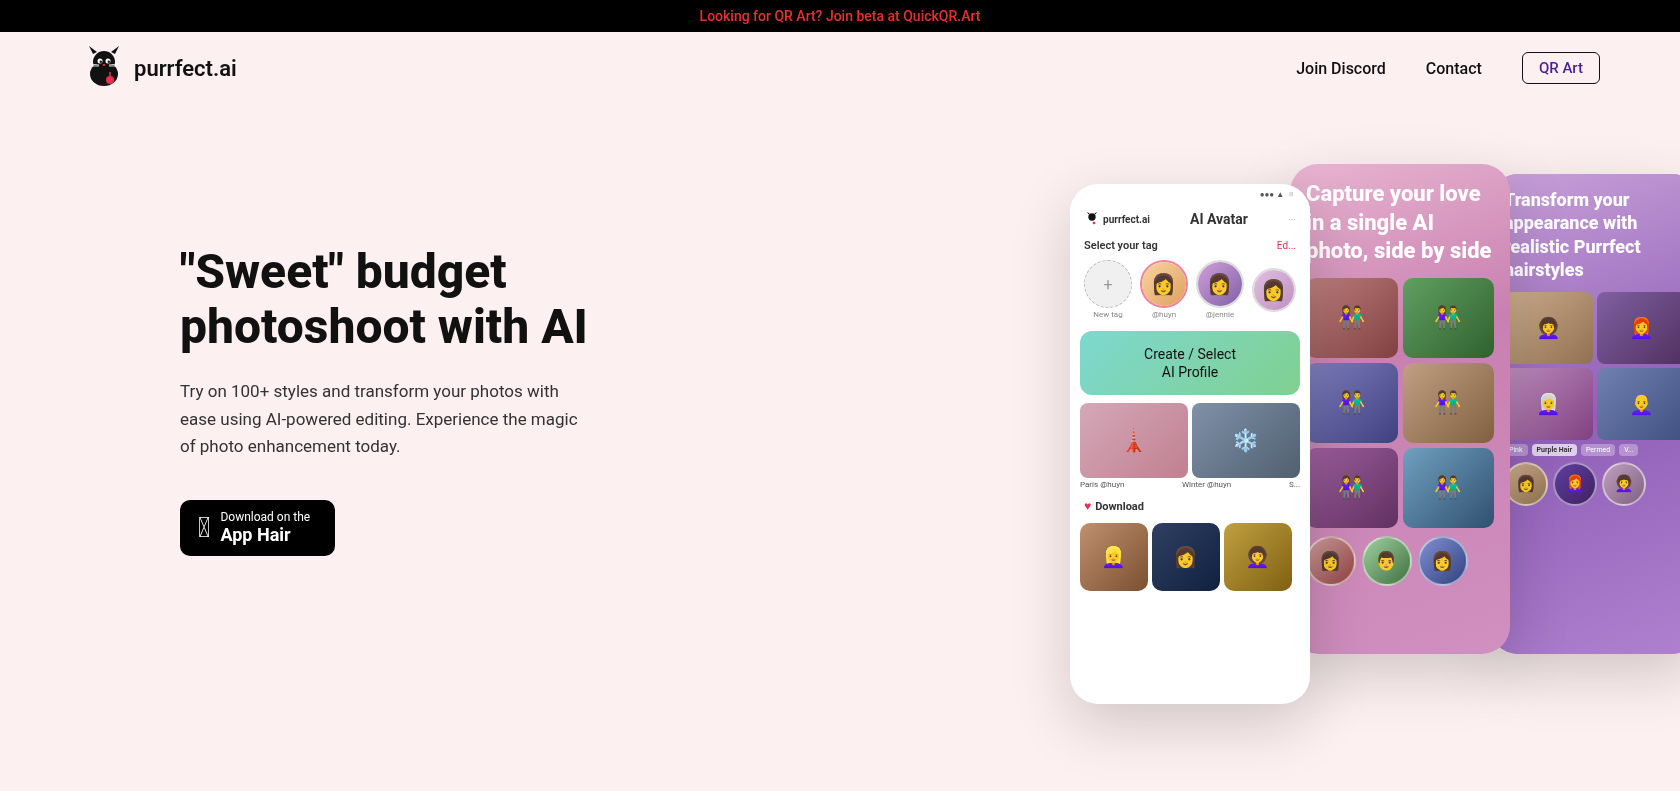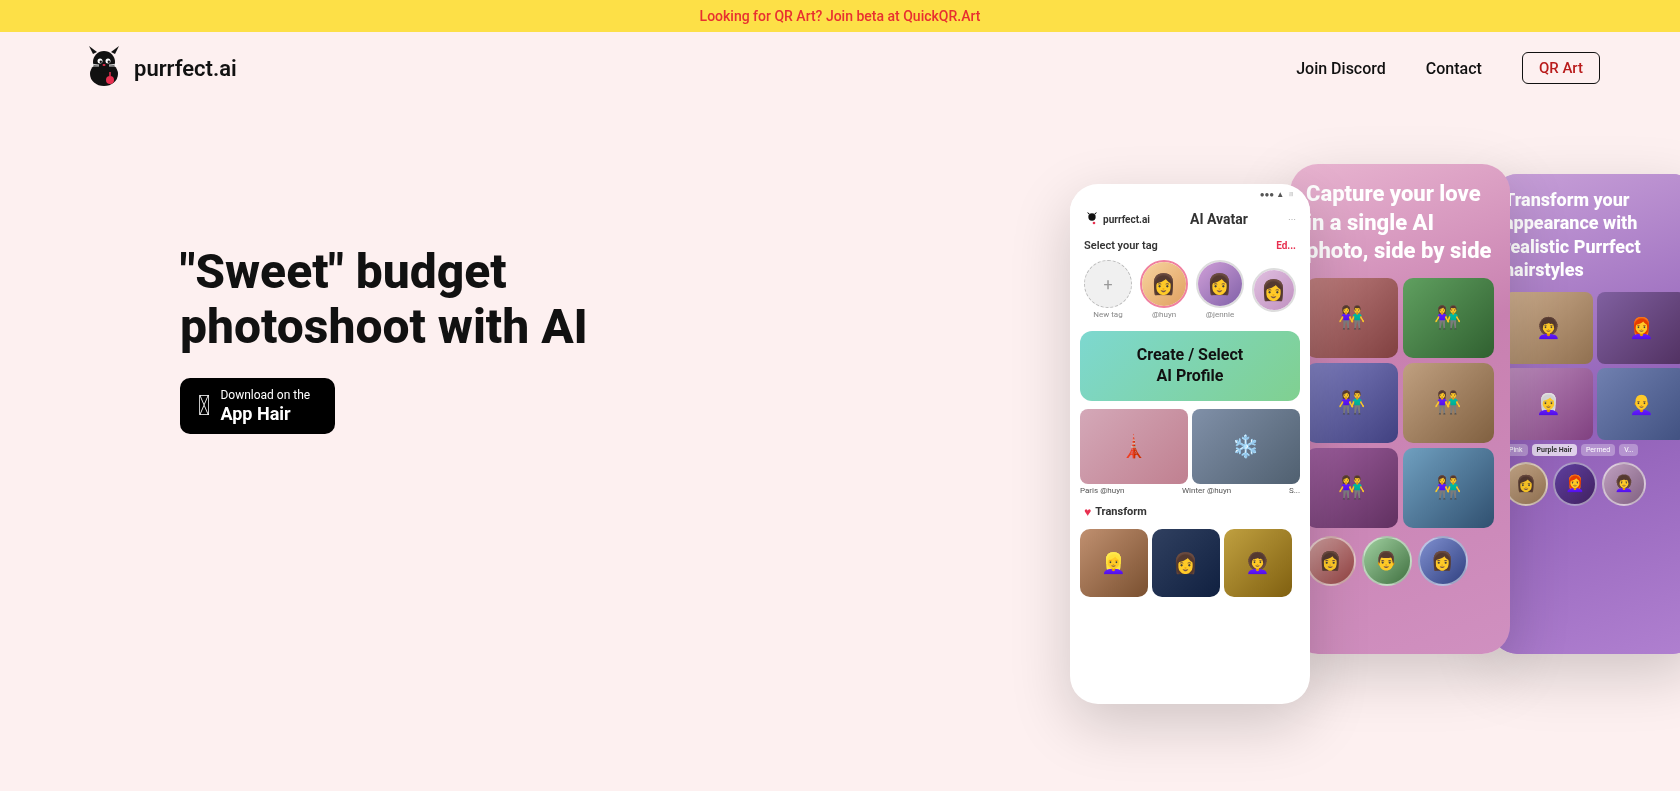"Looking for QR Art? Join" .top-banner { background-color: #fde047 -> #000000 }
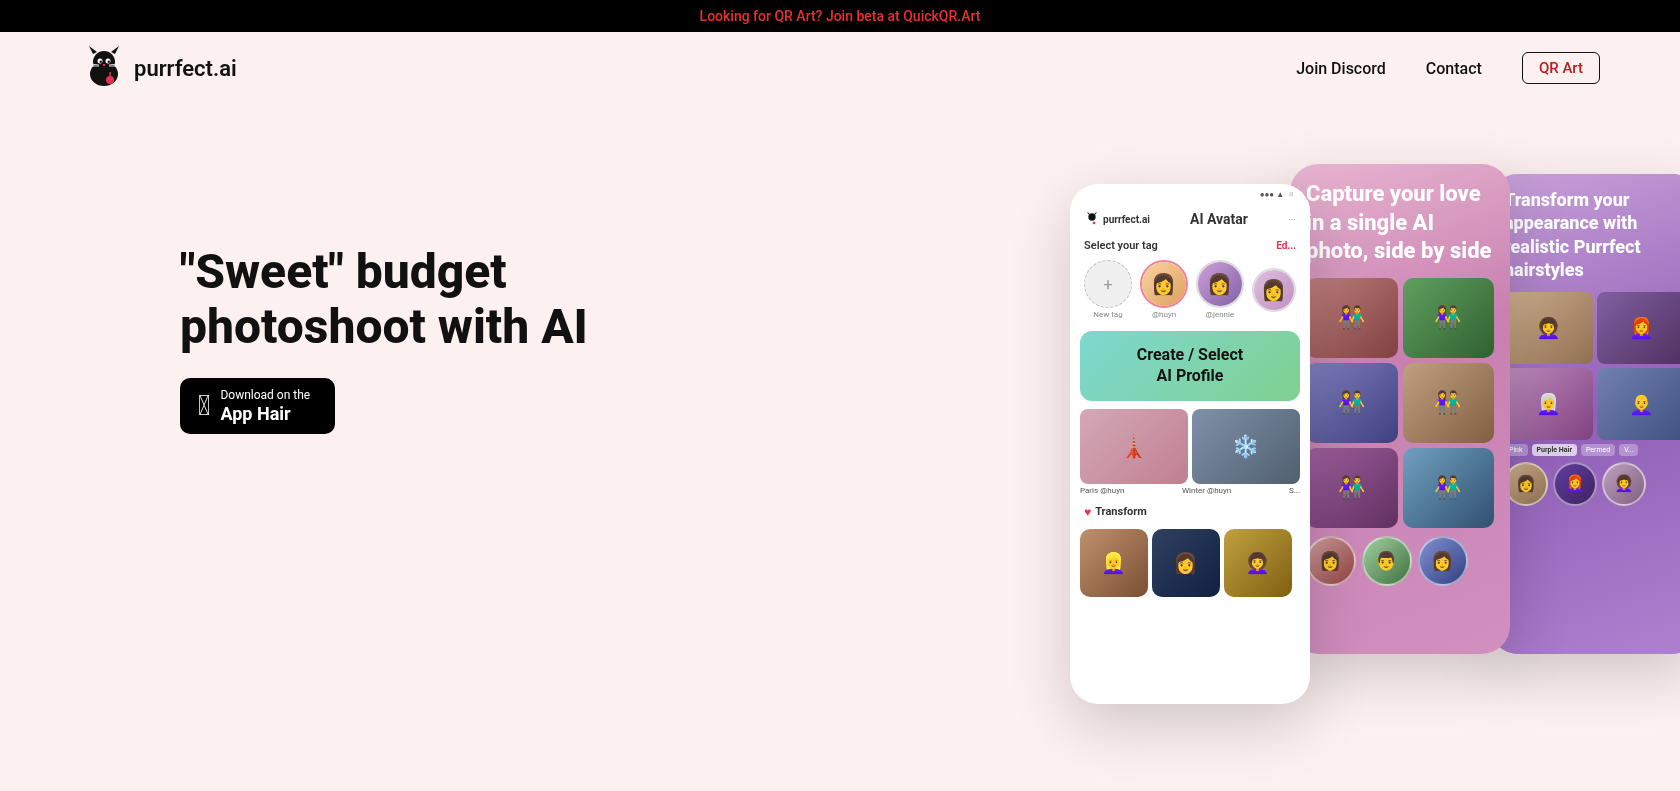"QR Art" .nav-btn-outline { color: #b91c1c -> #4c1d95 }
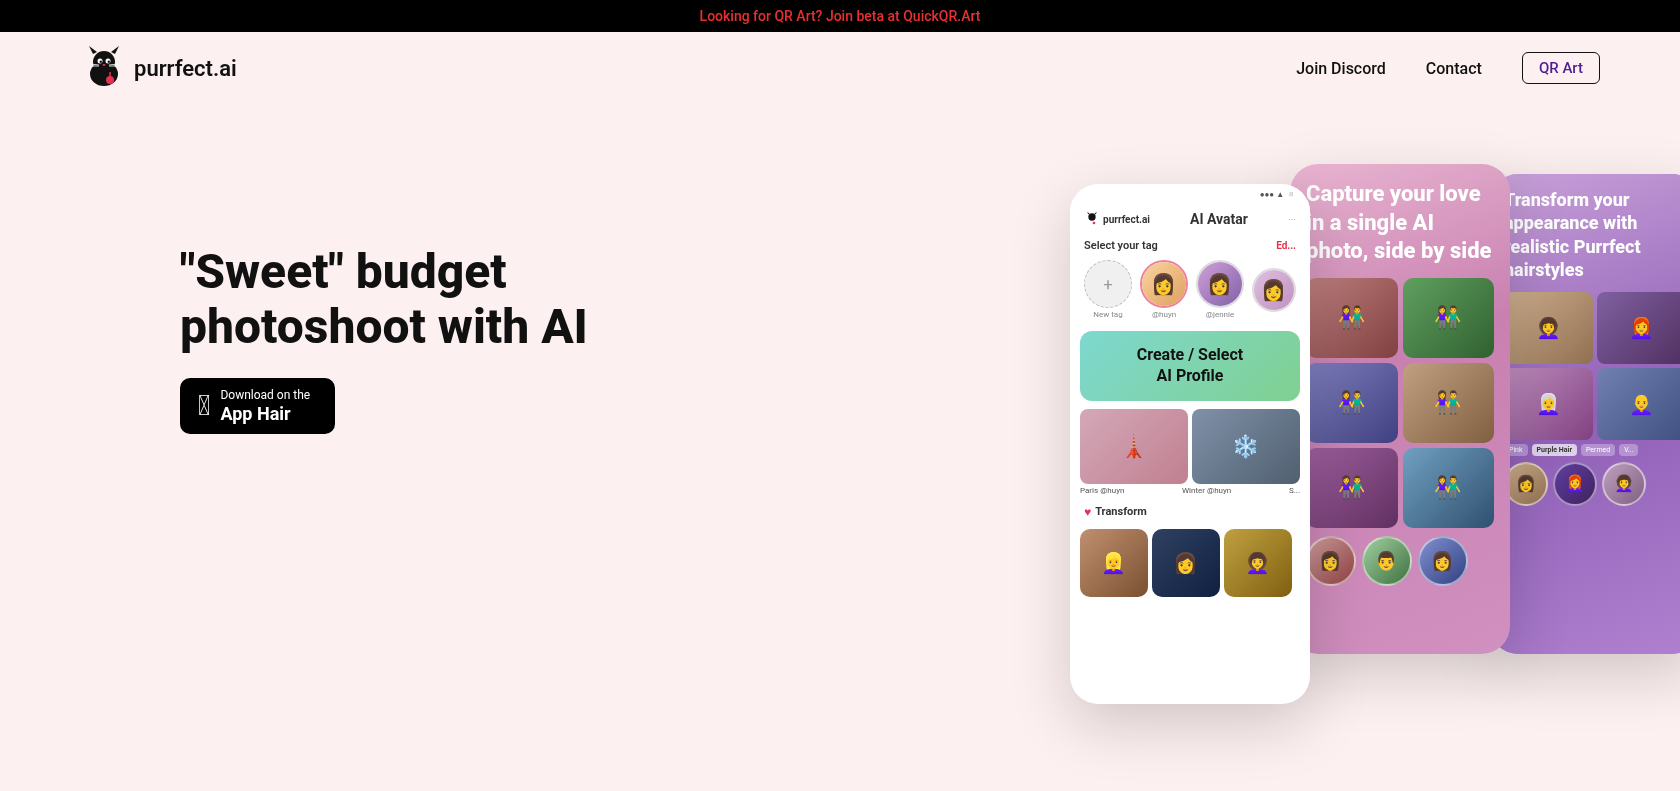"Ed..." .edit-tag { font-weight: 700 -> 400 }
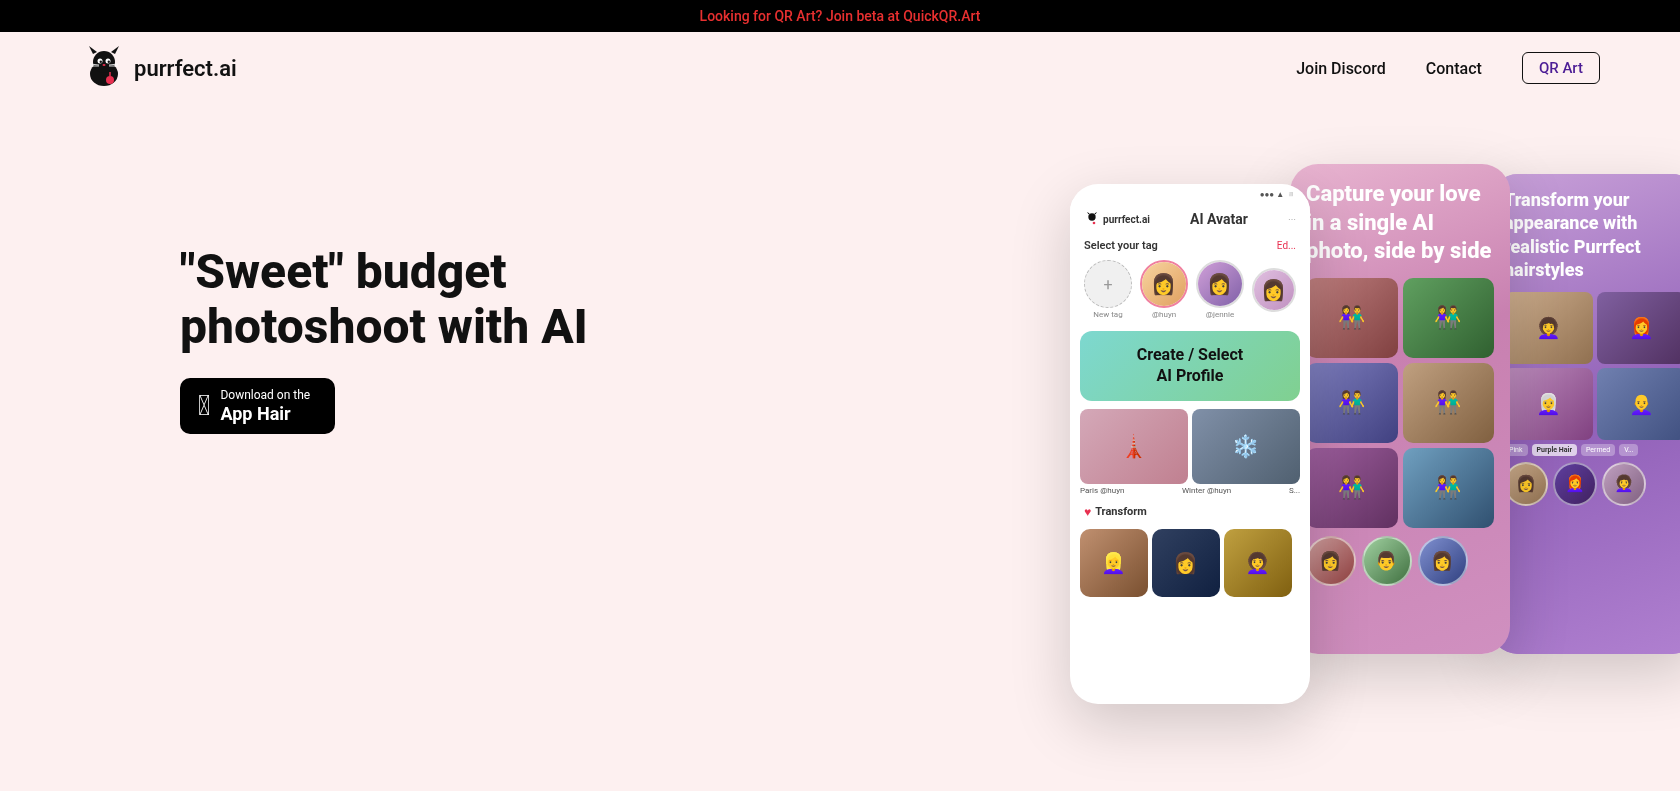"Create / Select" .cta-banner-text { font-size: 16px -> 14px; font-weight: 700 -> 400 }
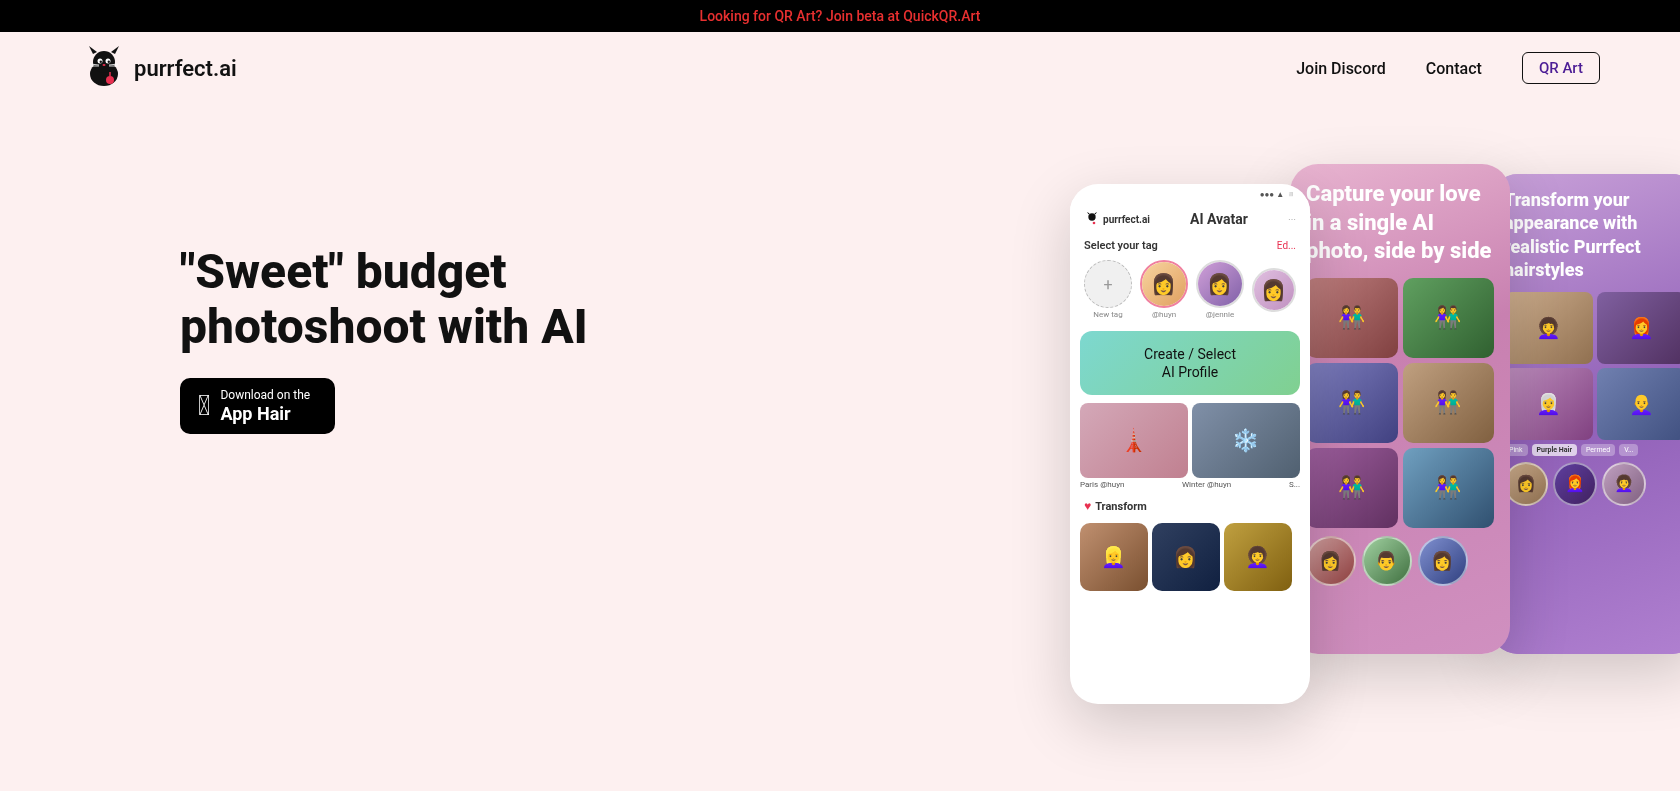"Try on 100+ styles and" p.hero-subtitle { html: none -> <p>Try on 100+ styles and transform your photos with ease using AI-powered editing. Experience the magic of photo enhancement today.</p> }
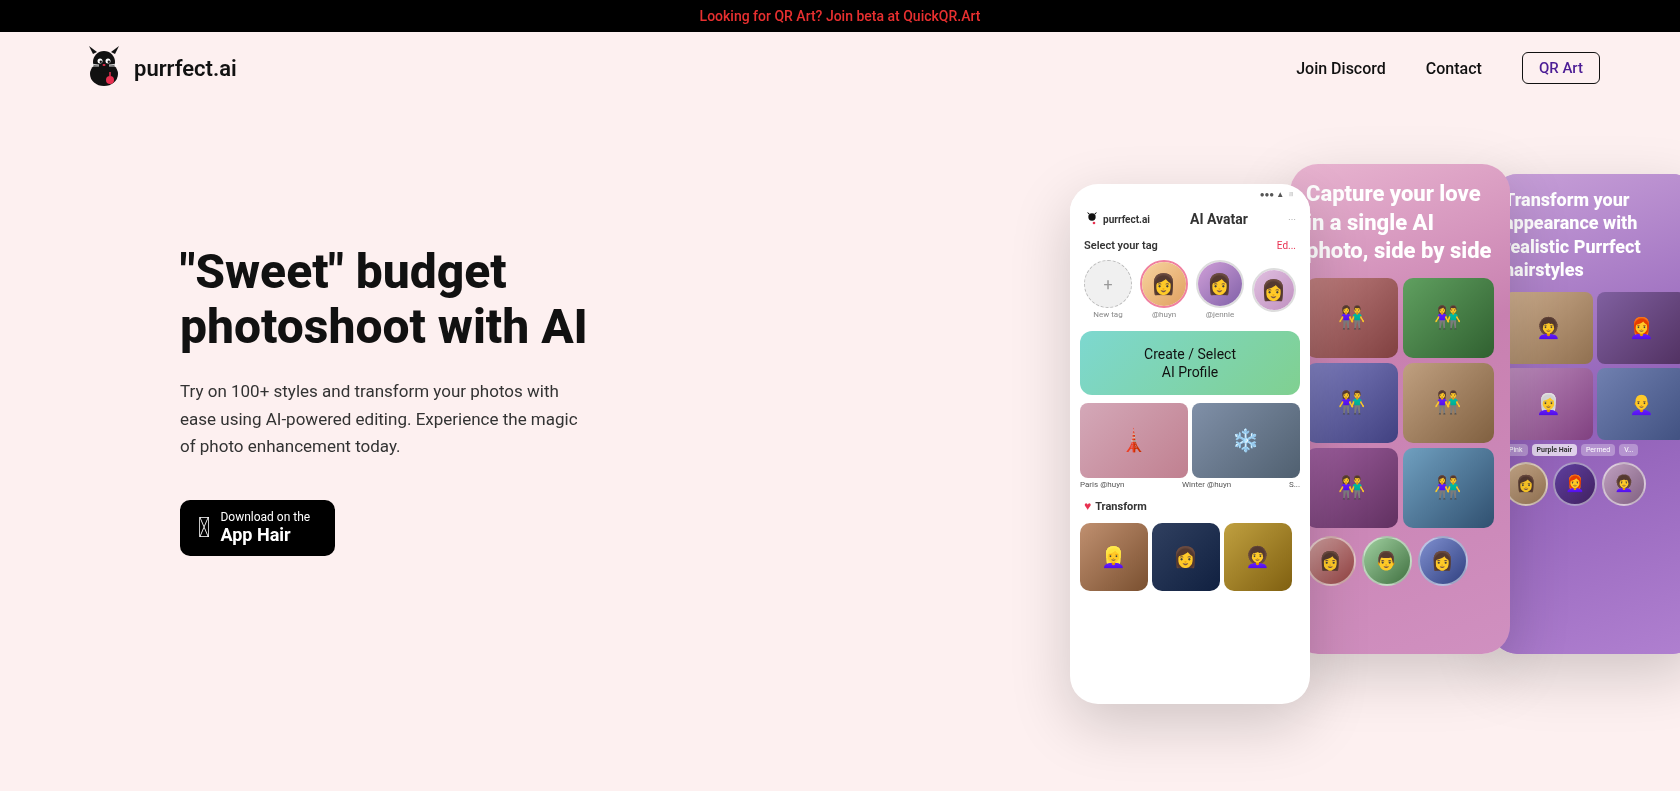"Transform" span { text: Transform -> Download }
